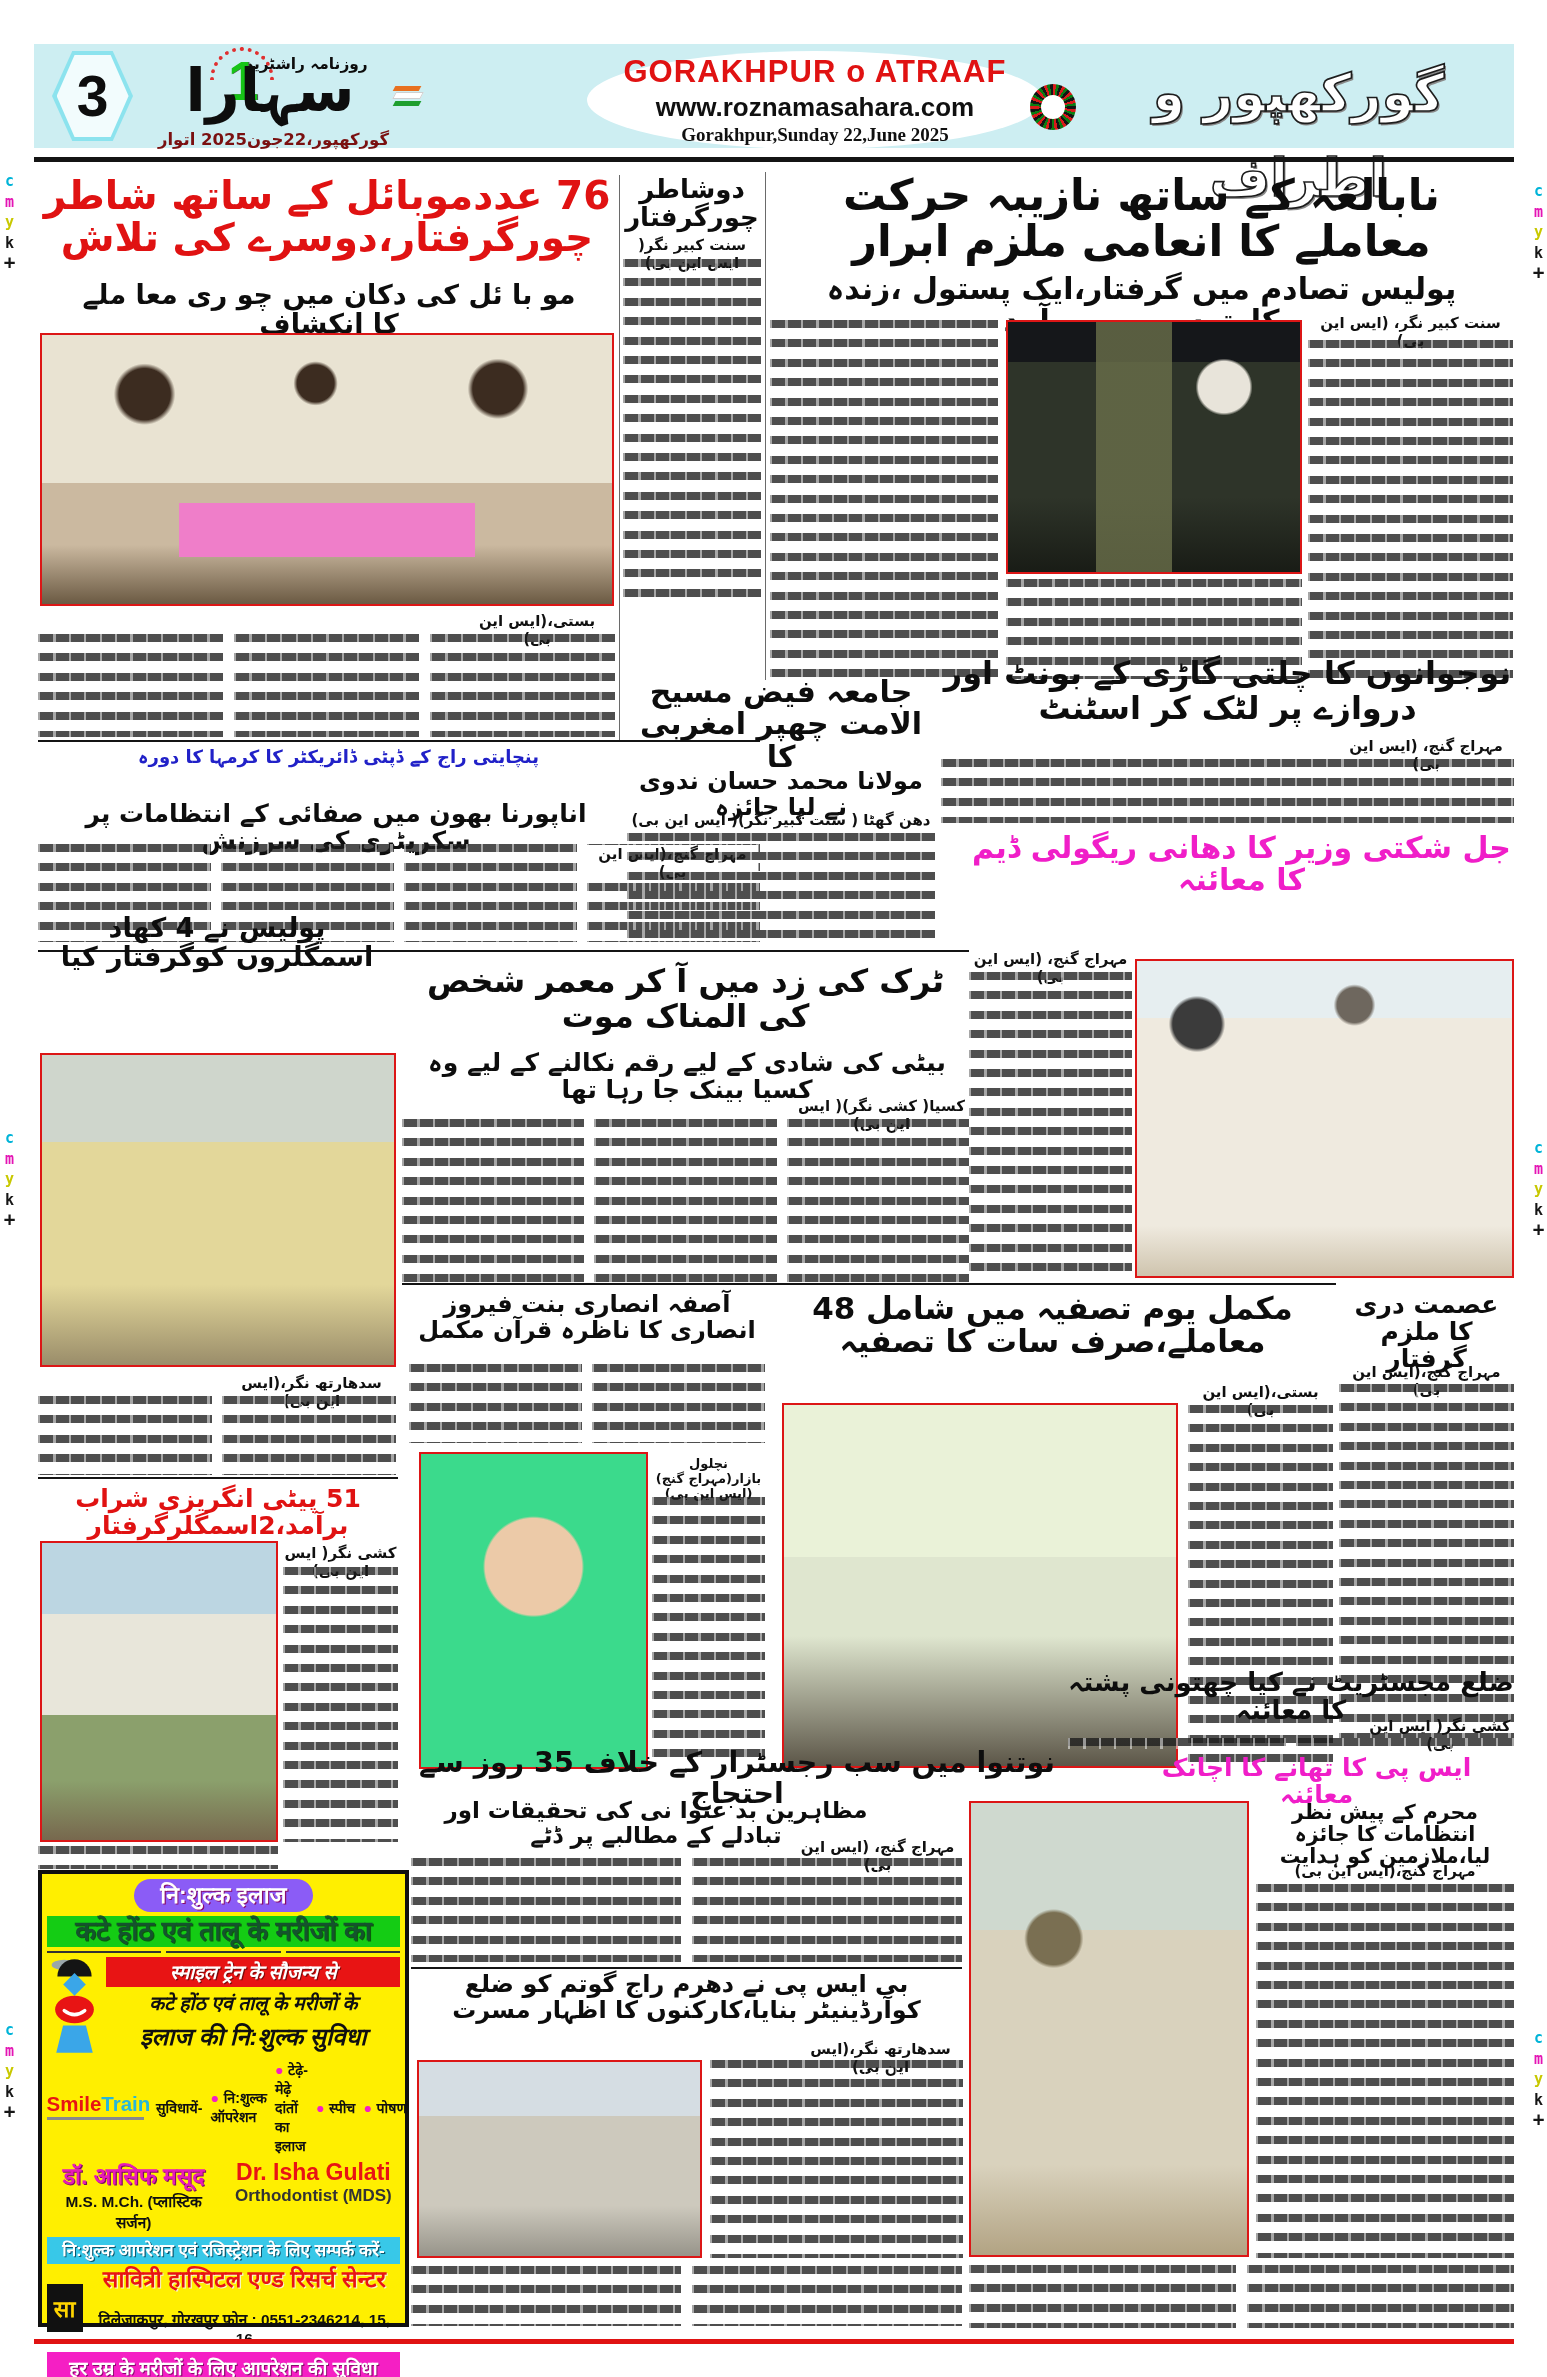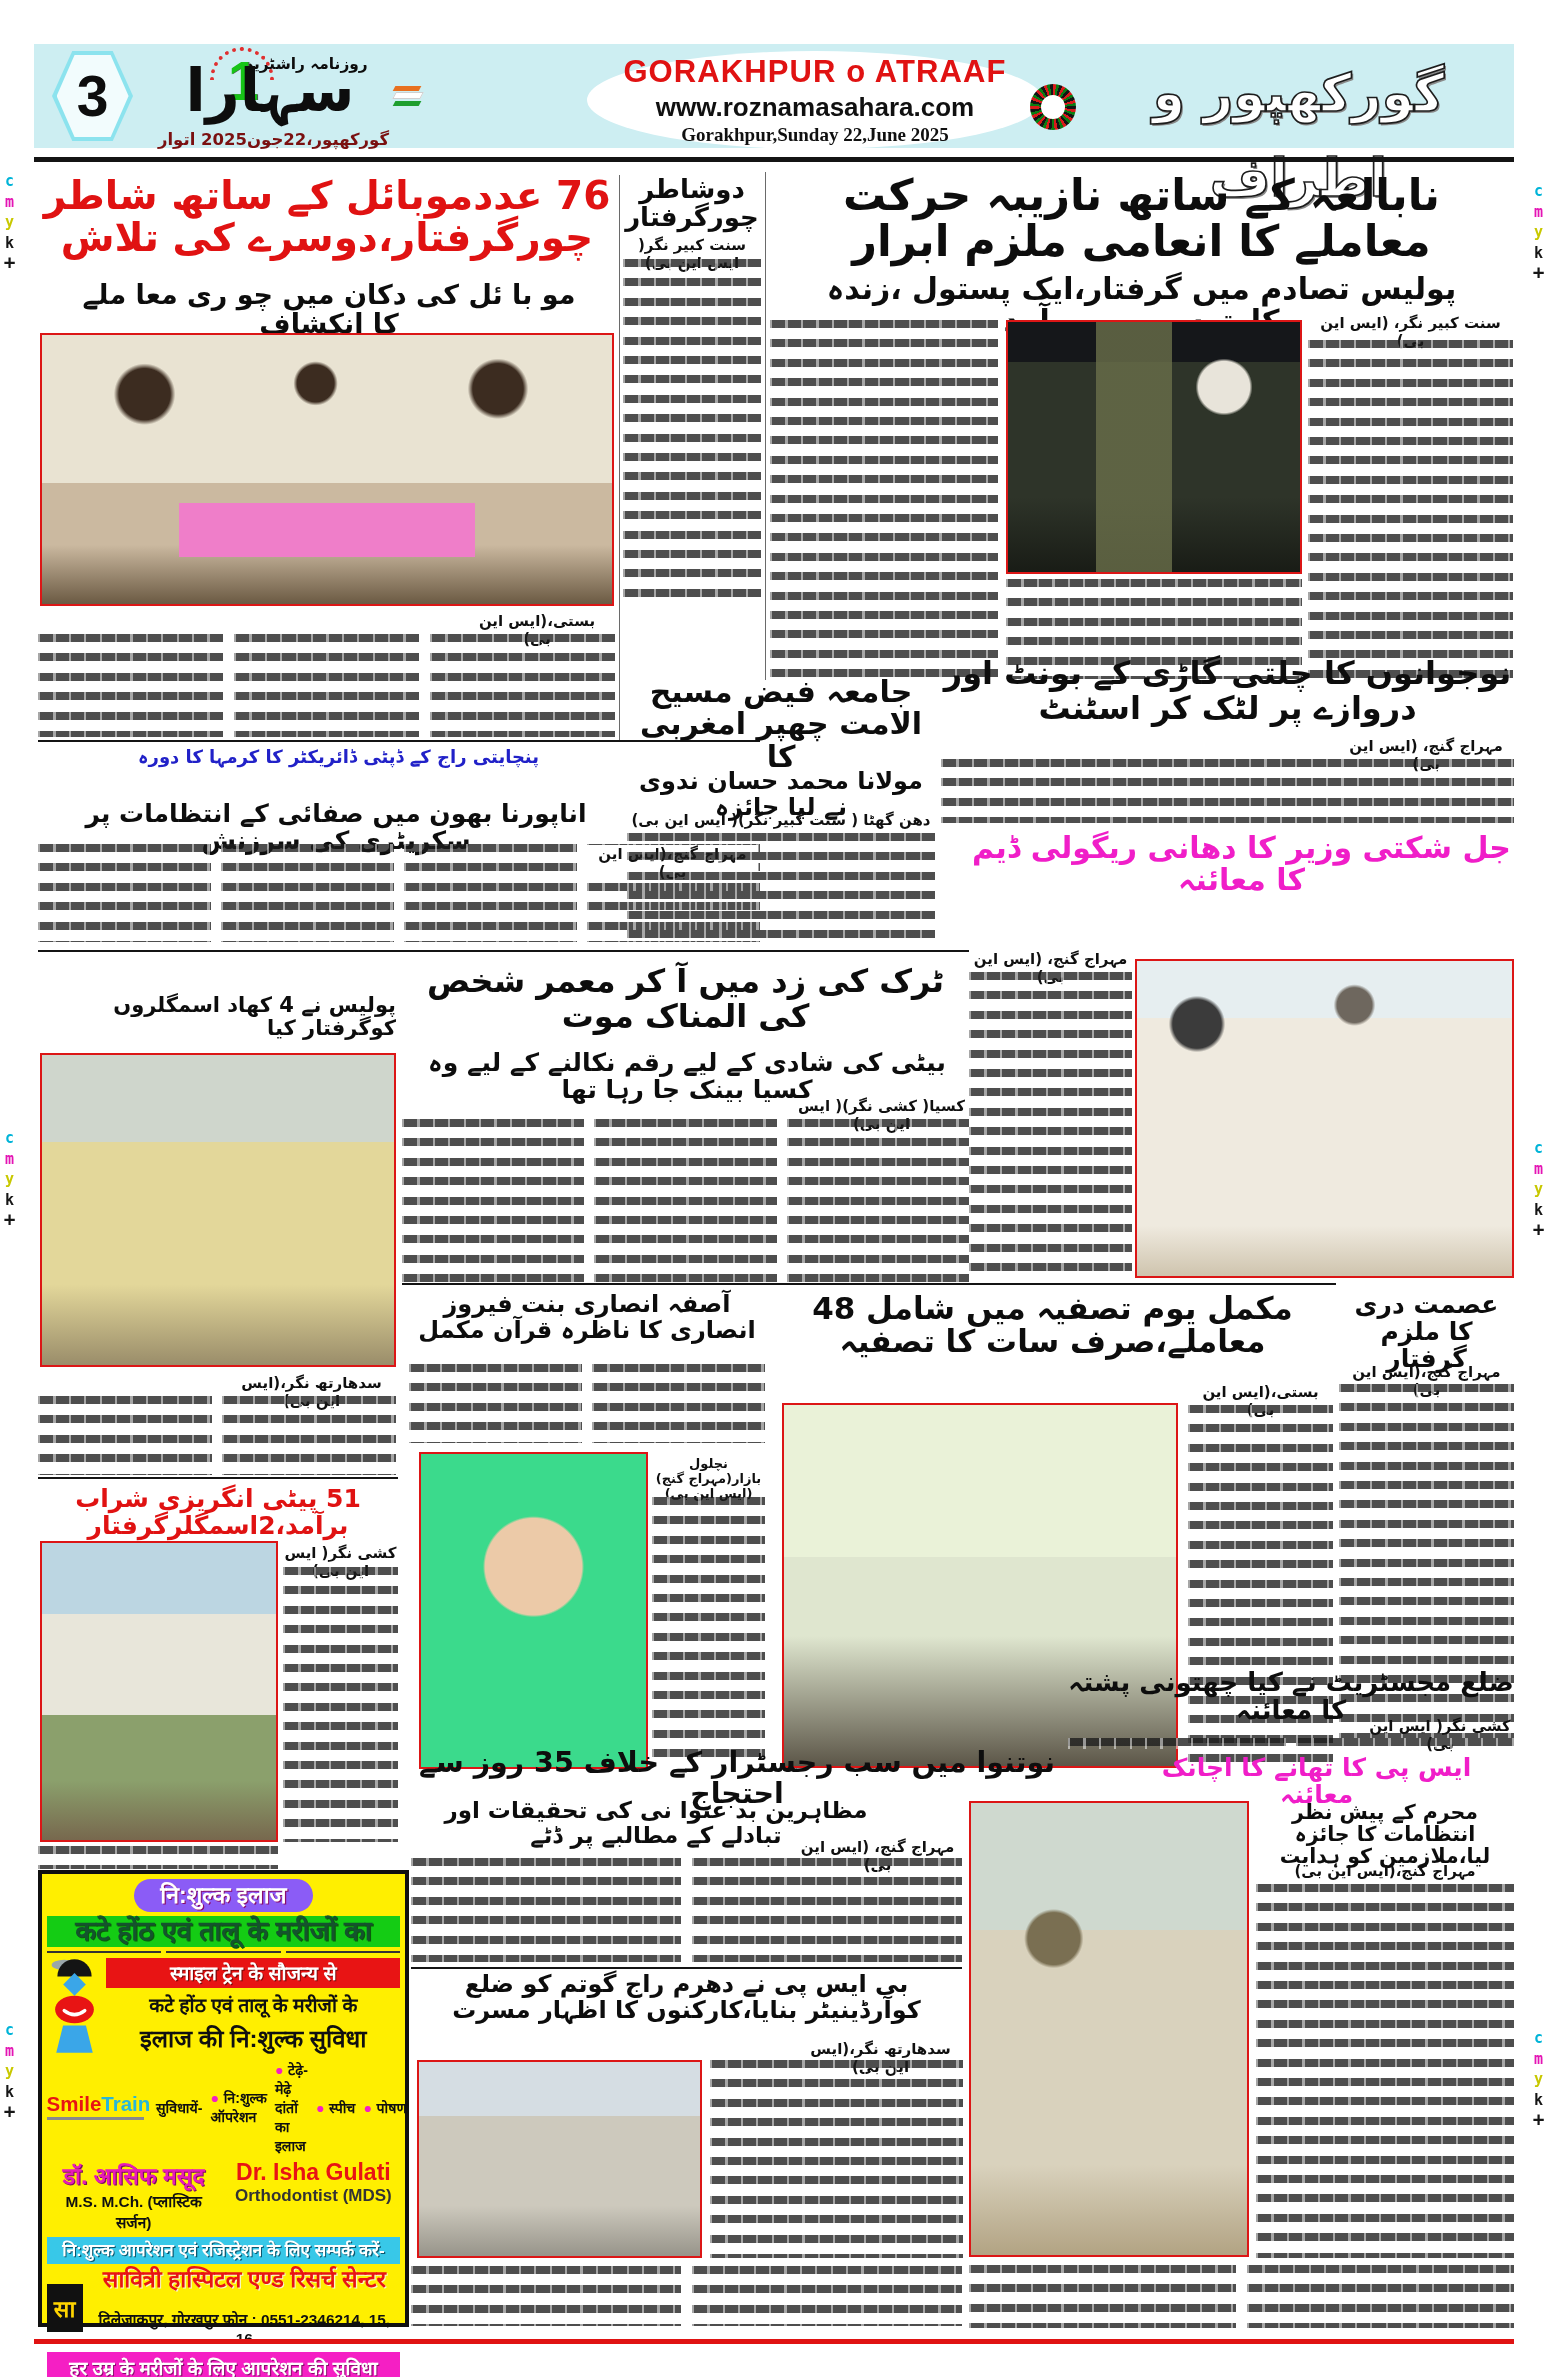"پولیس نے 4 کھاد اسمگلروں" div.a { font-size: 21px -> 27px; text-align: right -> none; top: 994px -> 913px }
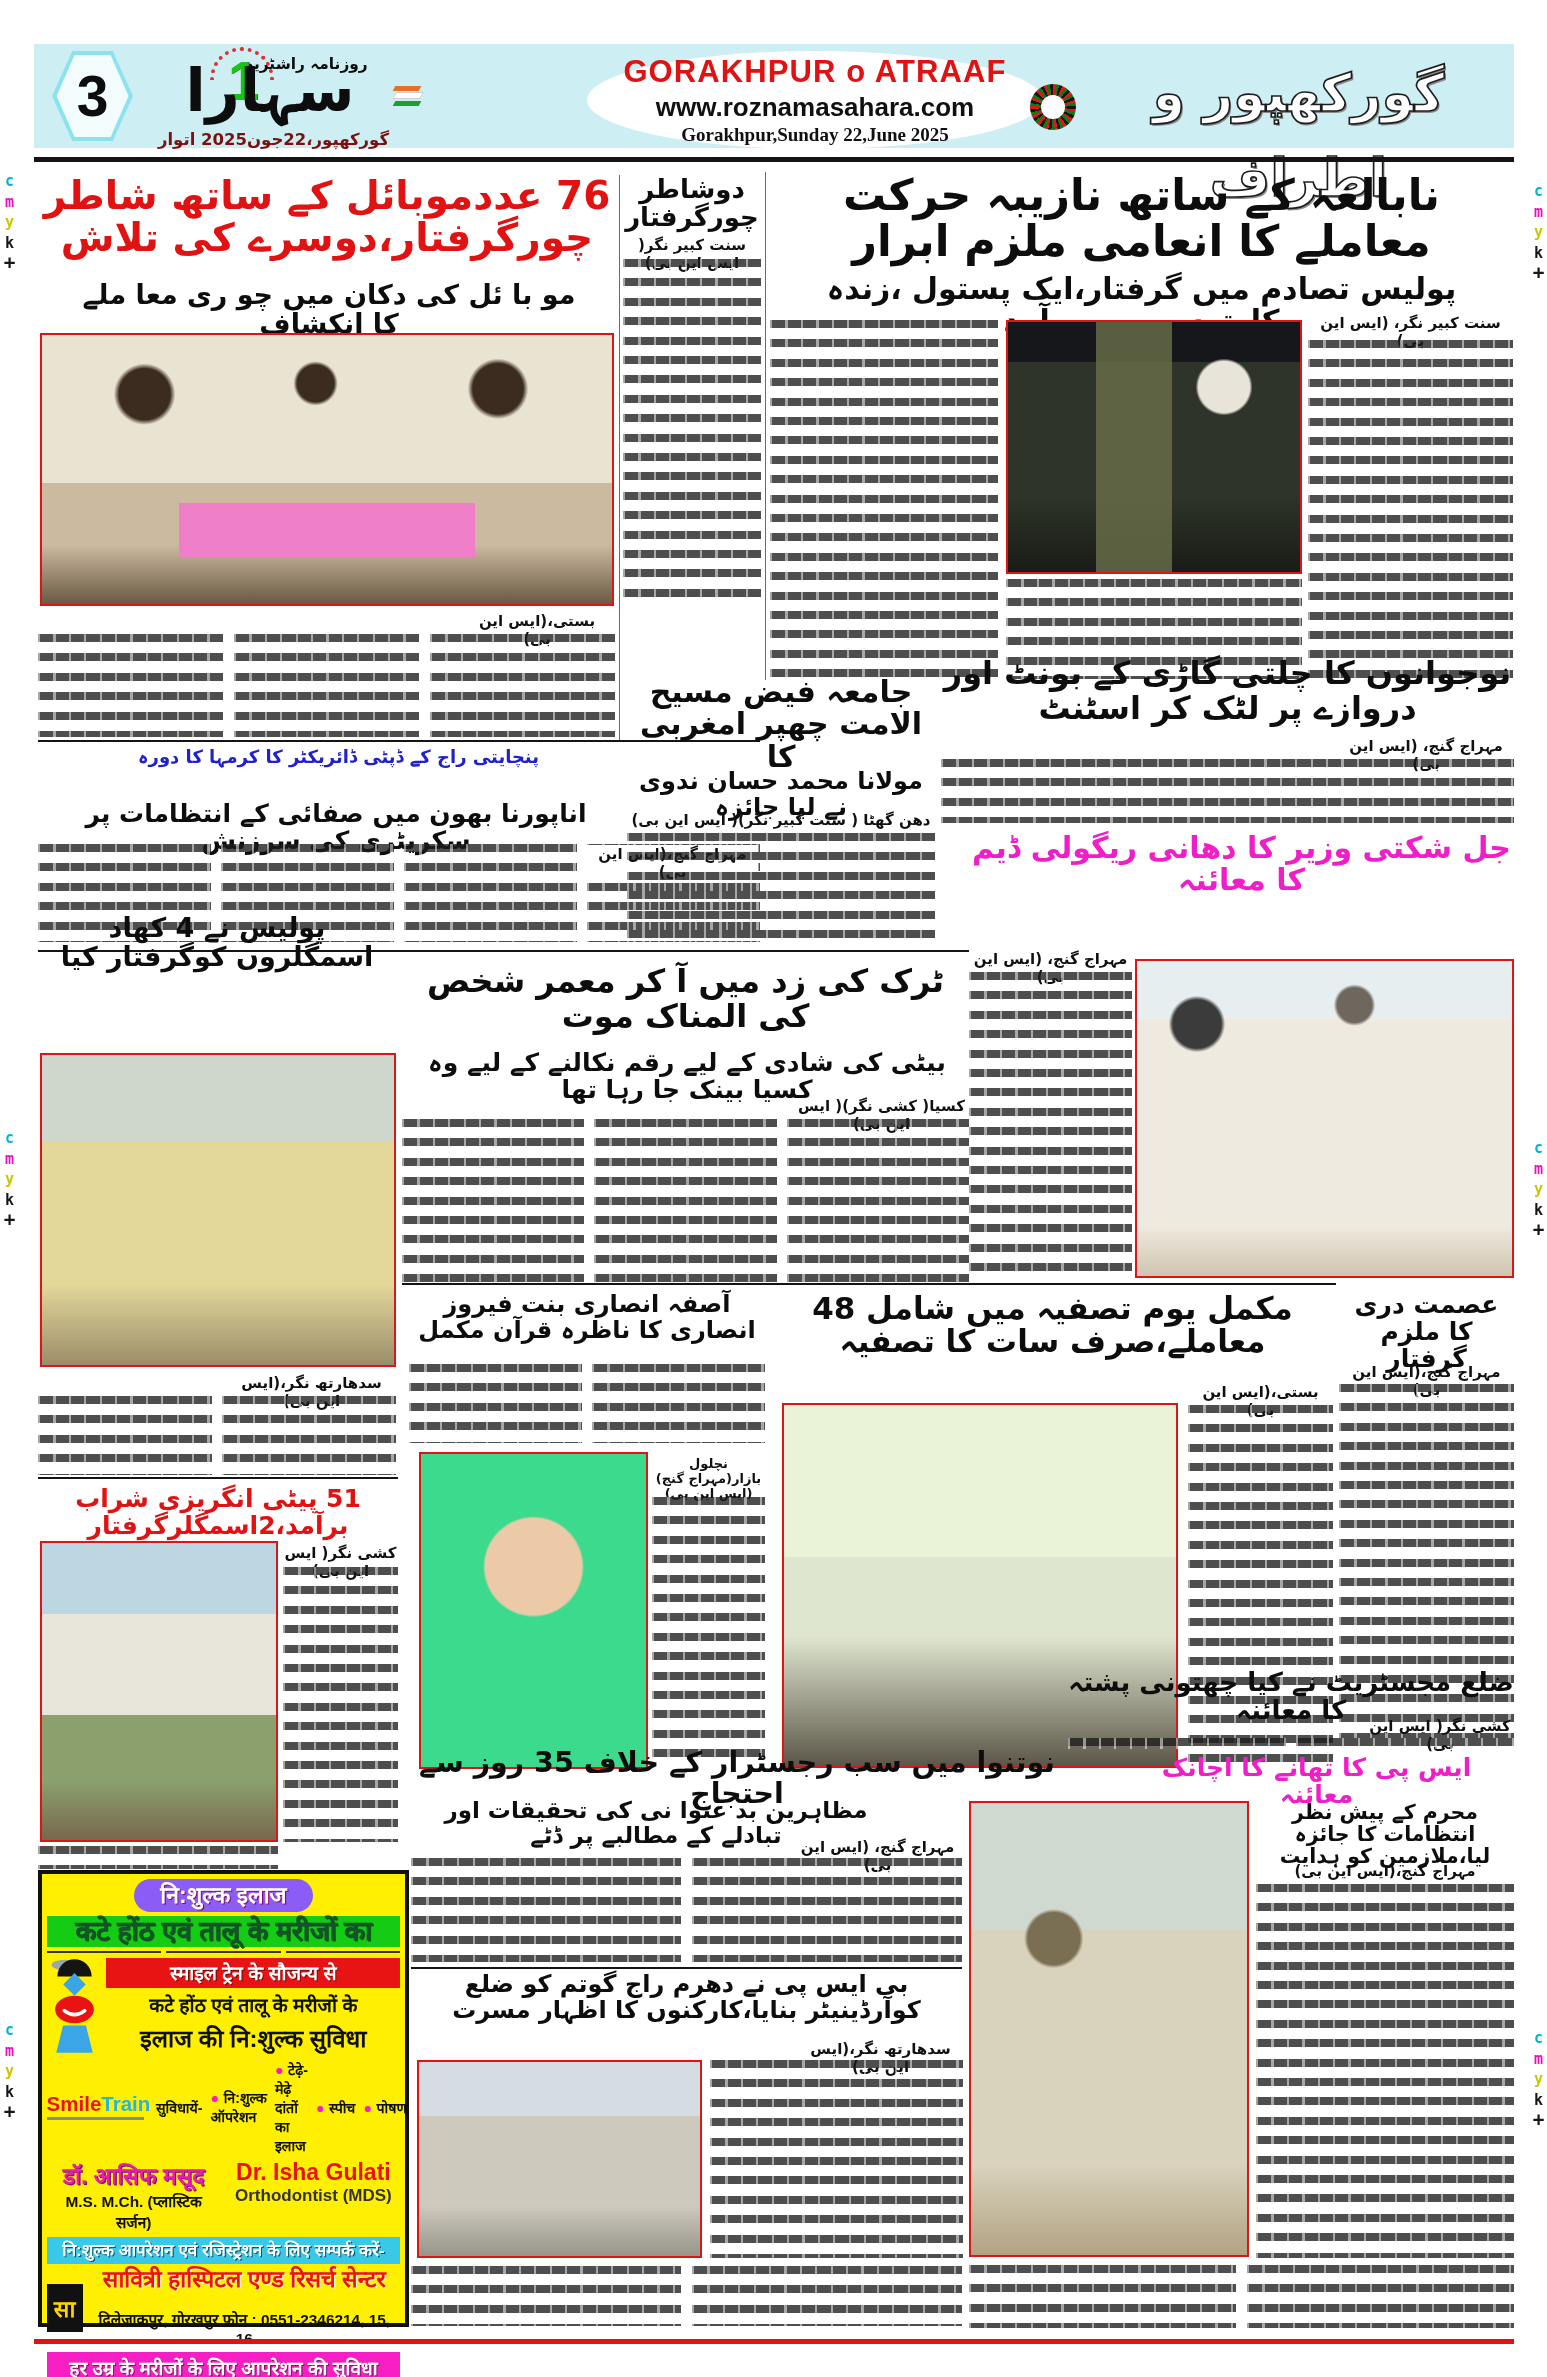"स्माइल ट्रेन के सौजन्य से" .ad-redrow { align-items: center -> flex-start; font-style: none -> italic }
